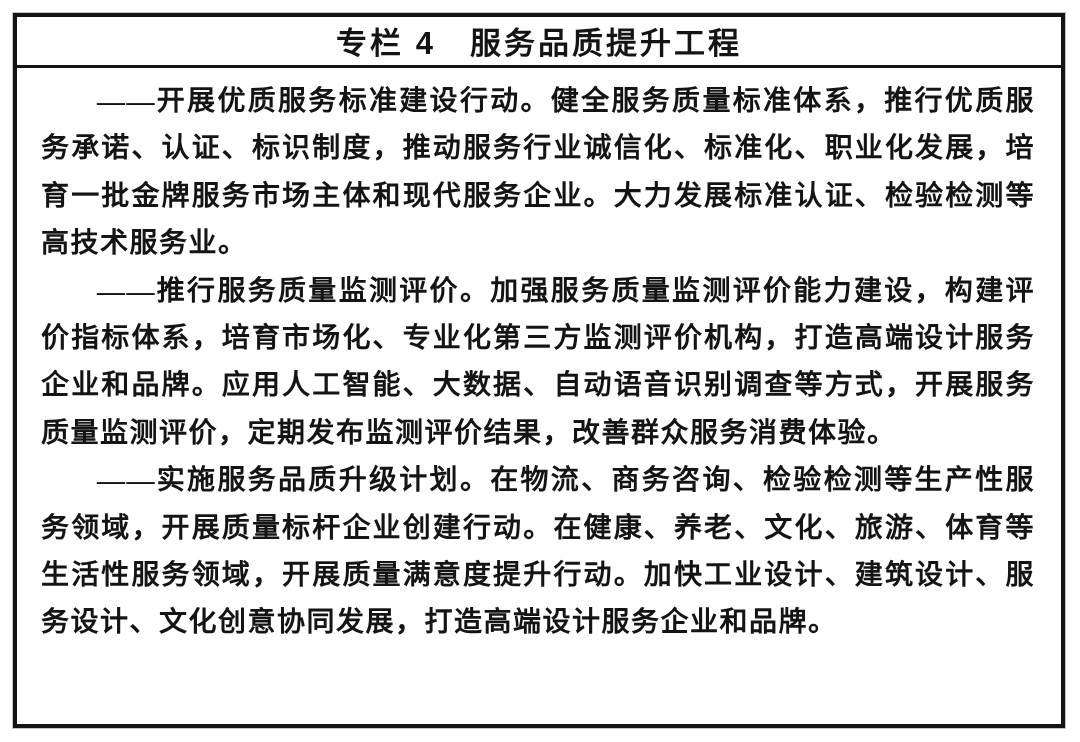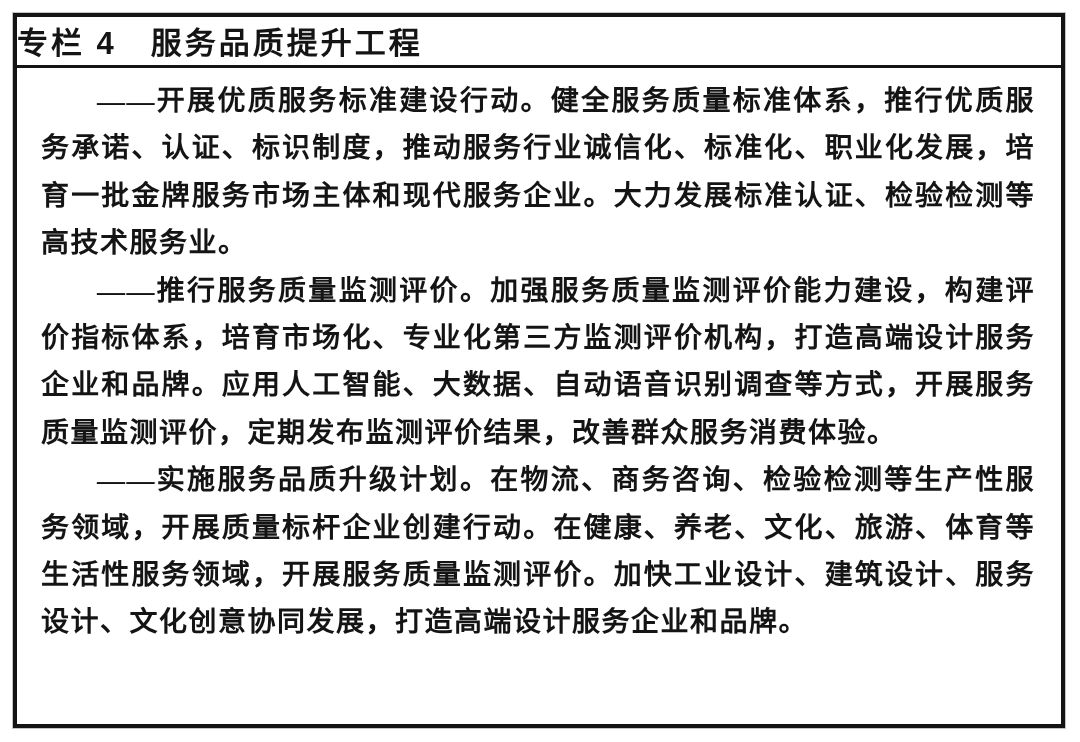"专栏 4 服务品质提升工程" .panel-header { justify-content: none -> center }
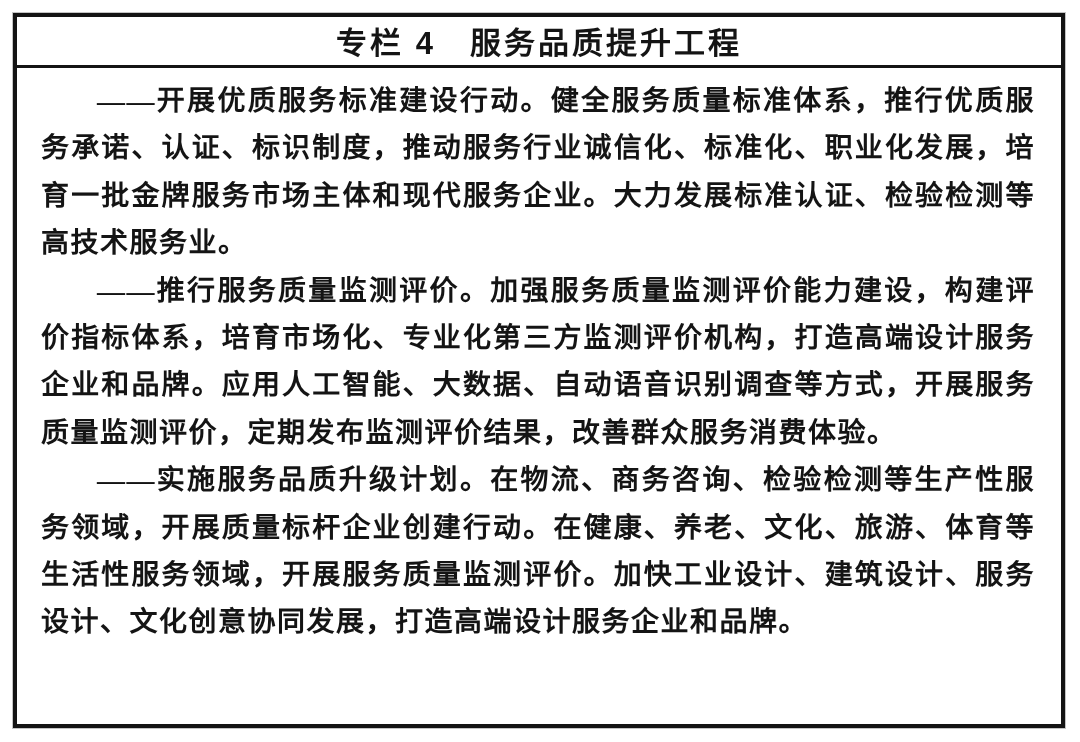"——实施服务品质升级计划。在物流、商务咨询、检验检测等生产性服务领域，开展质量标" p { text: 服务质量监测评价 -> 质量满意度提升行动 }
